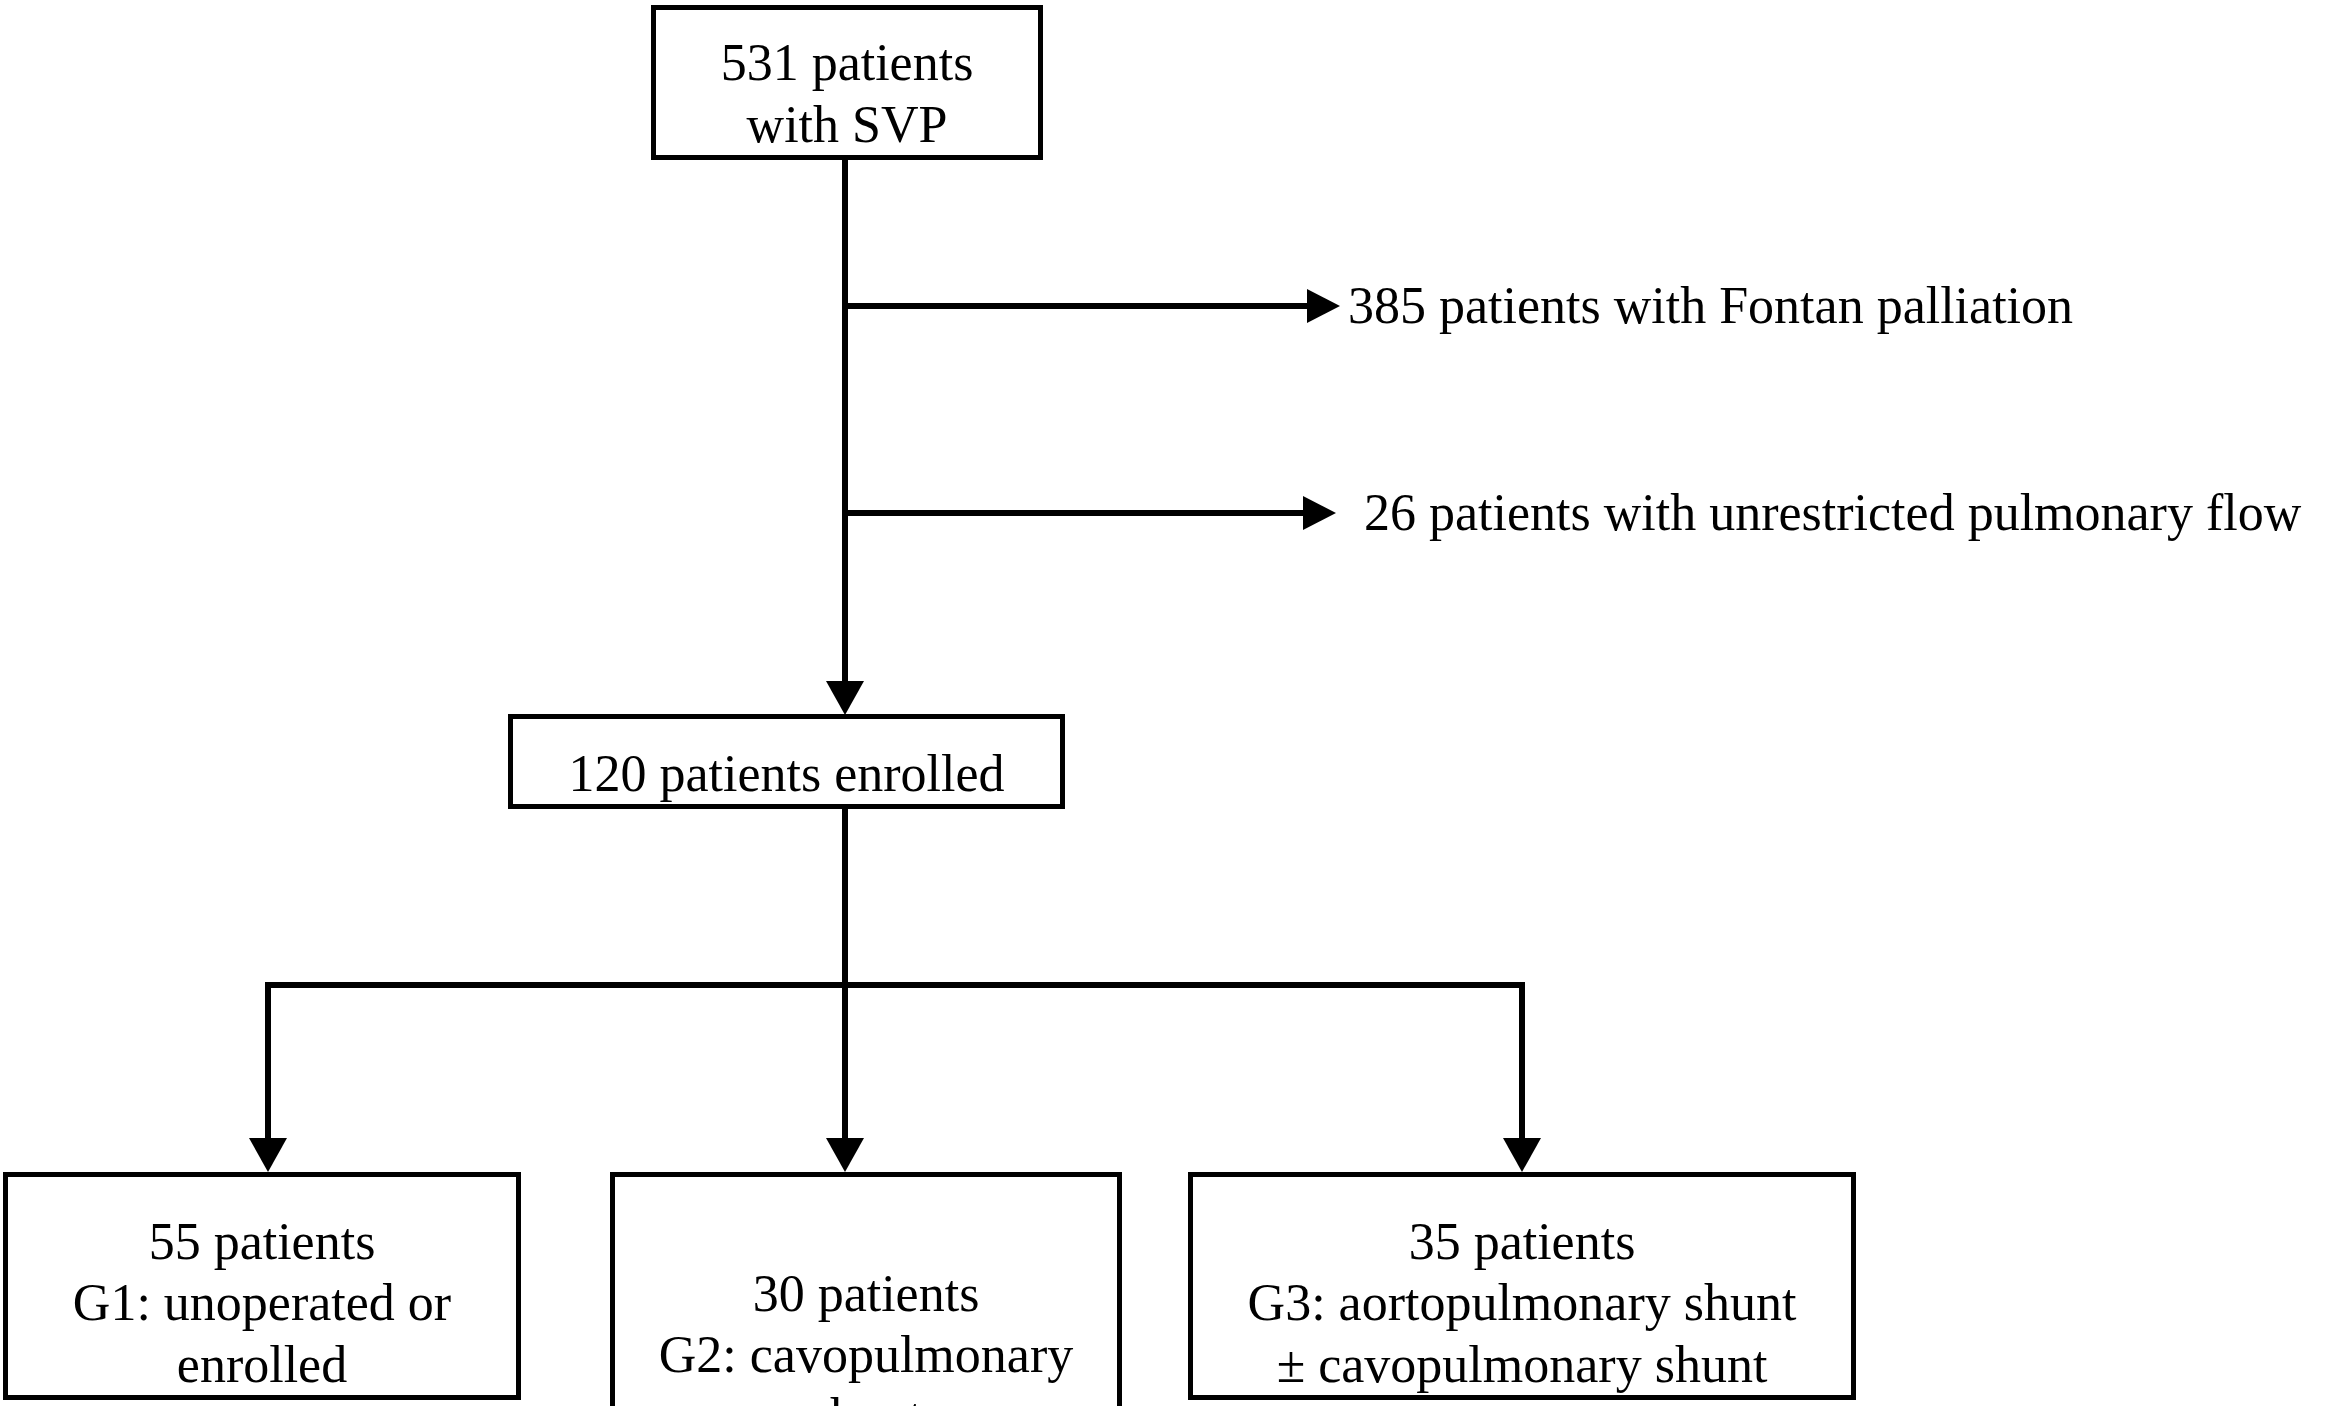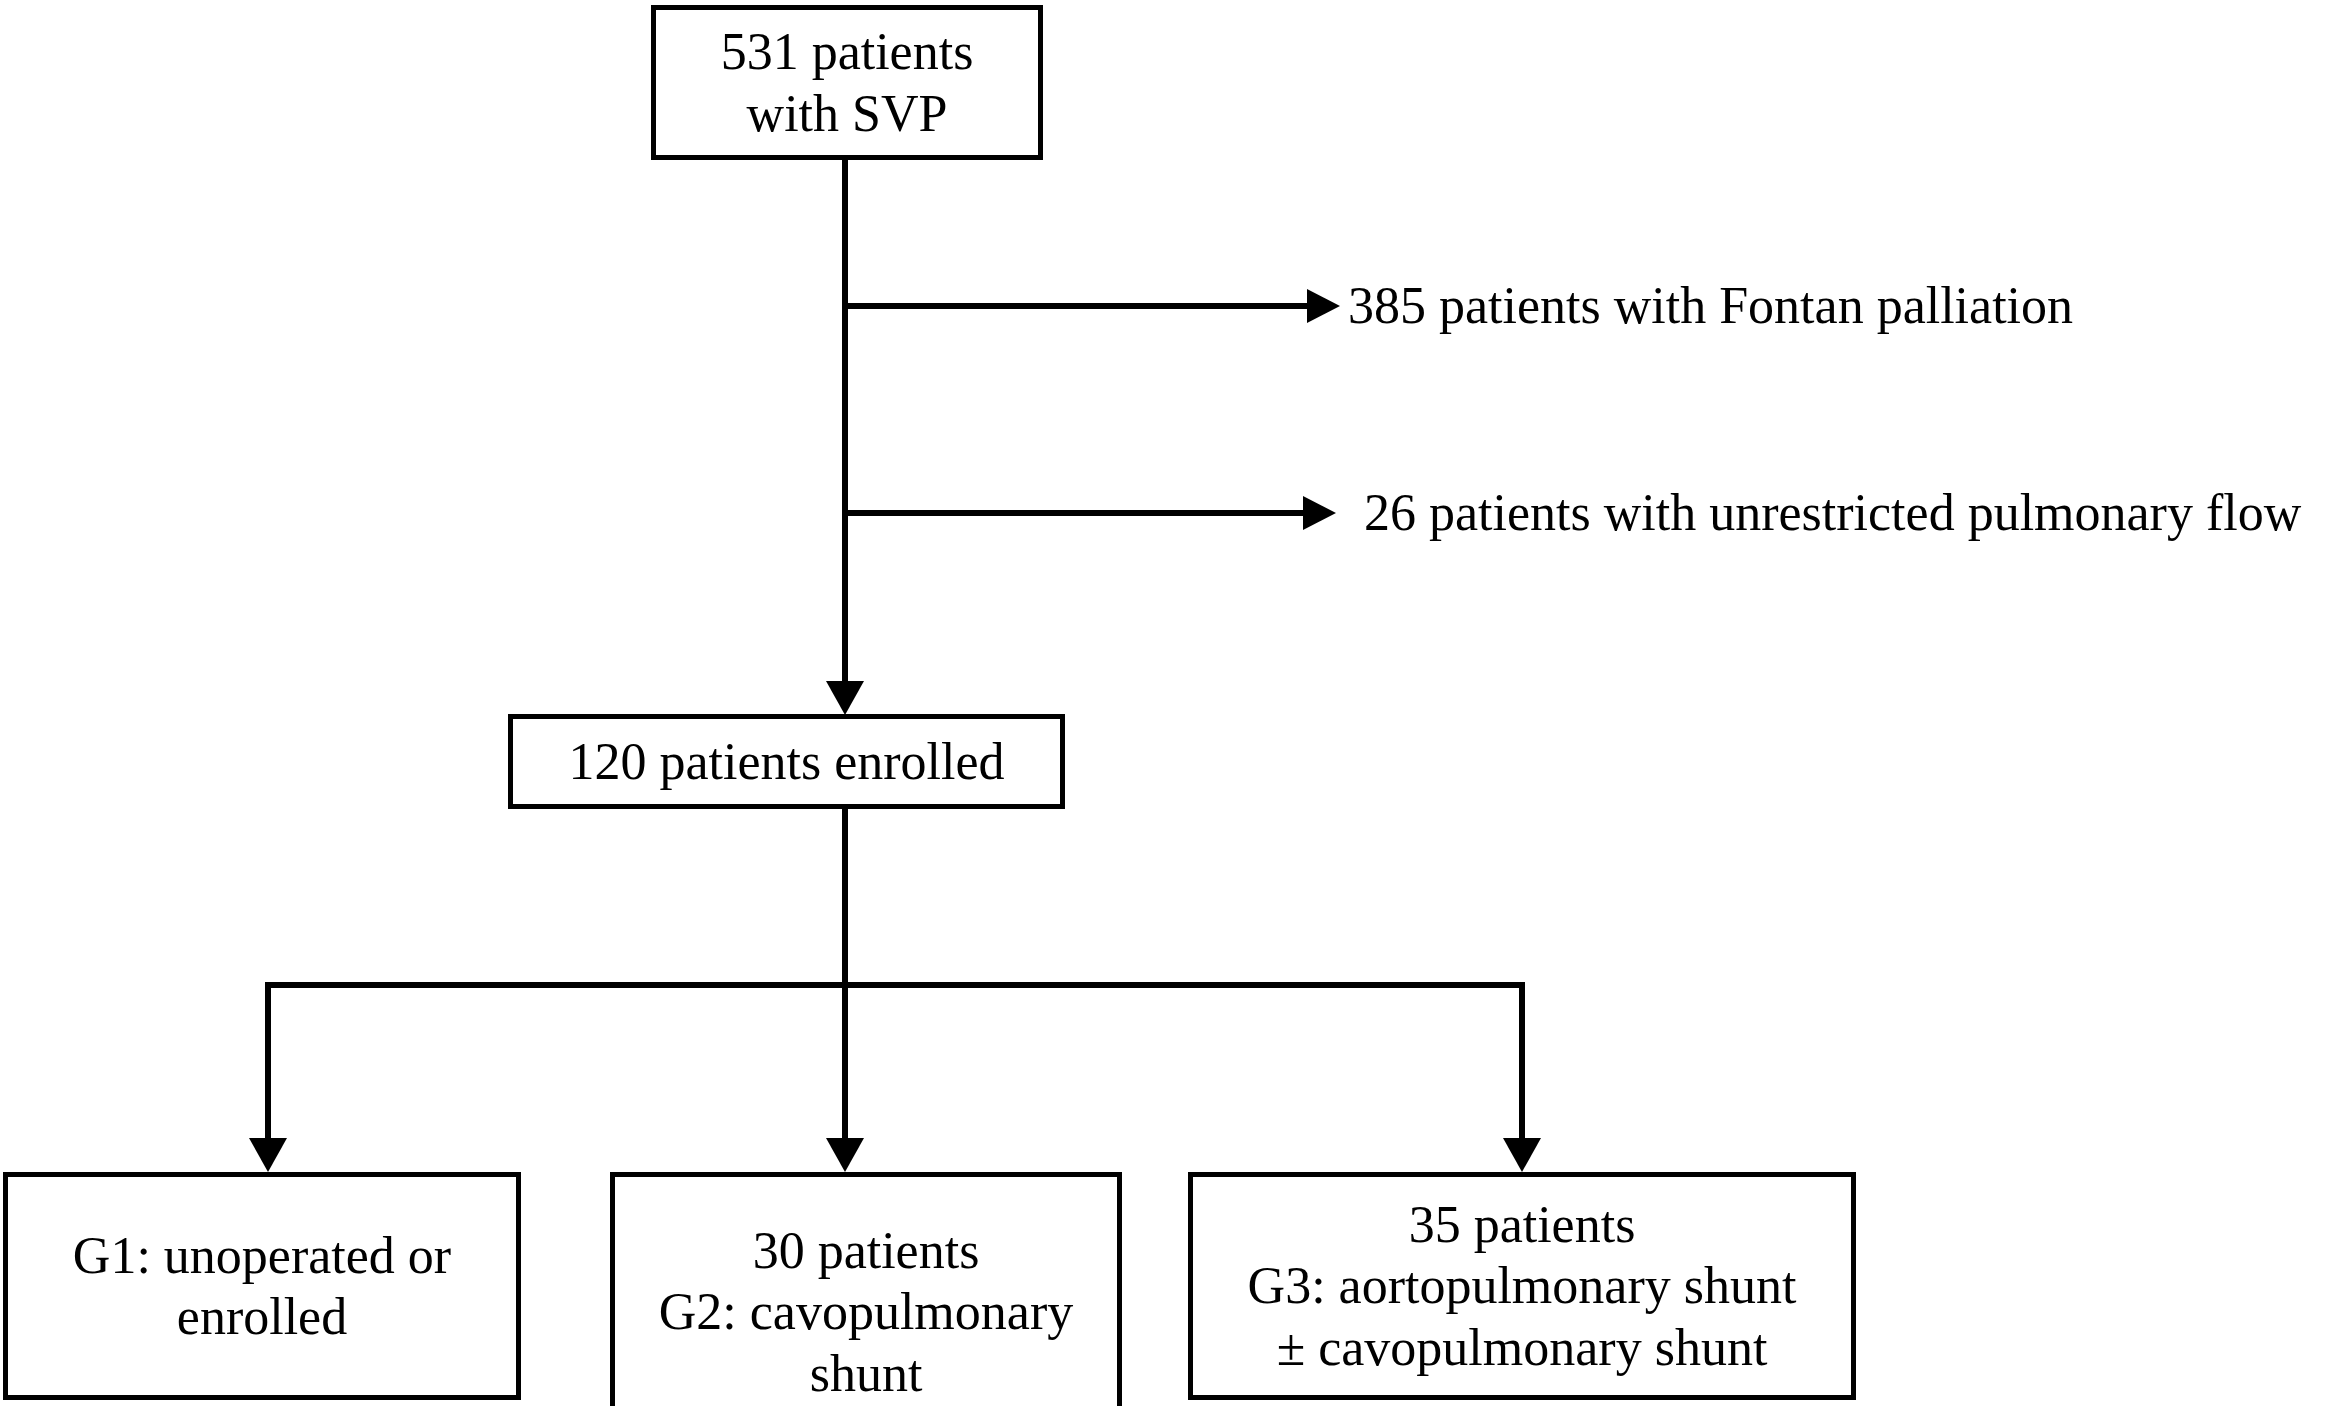"531 patients" .node-box { justify-content: center -> flex-end }
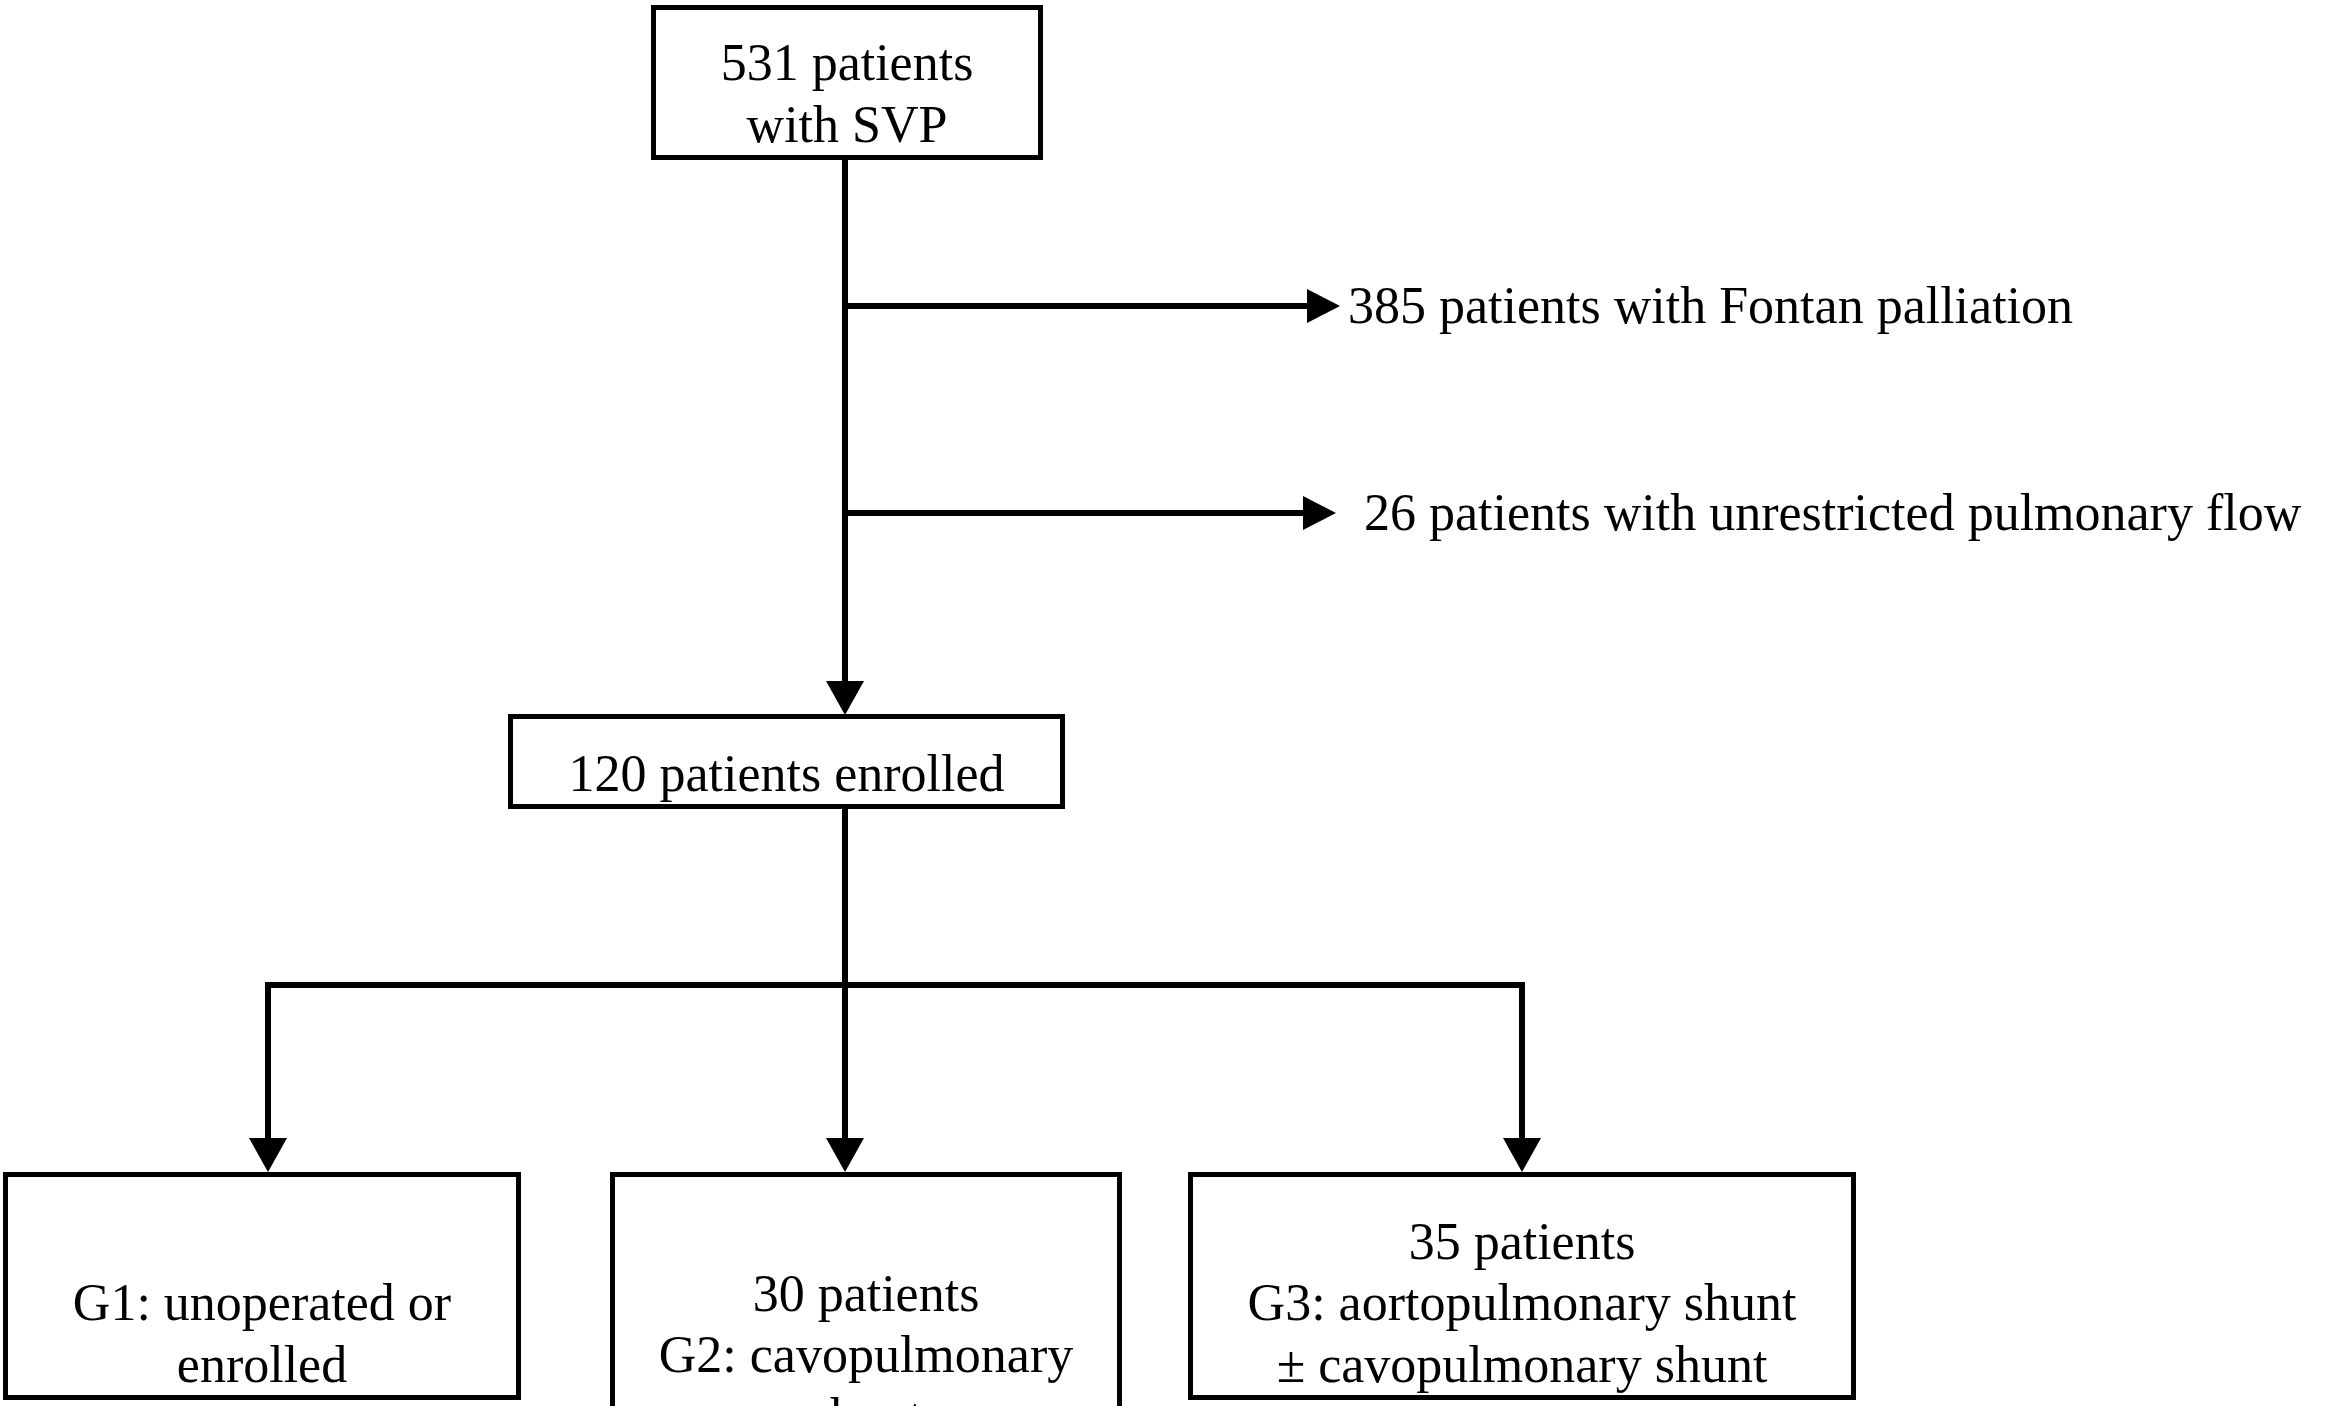"55 patients" span.node-line { html: none -> <span>55 patients</span> }
